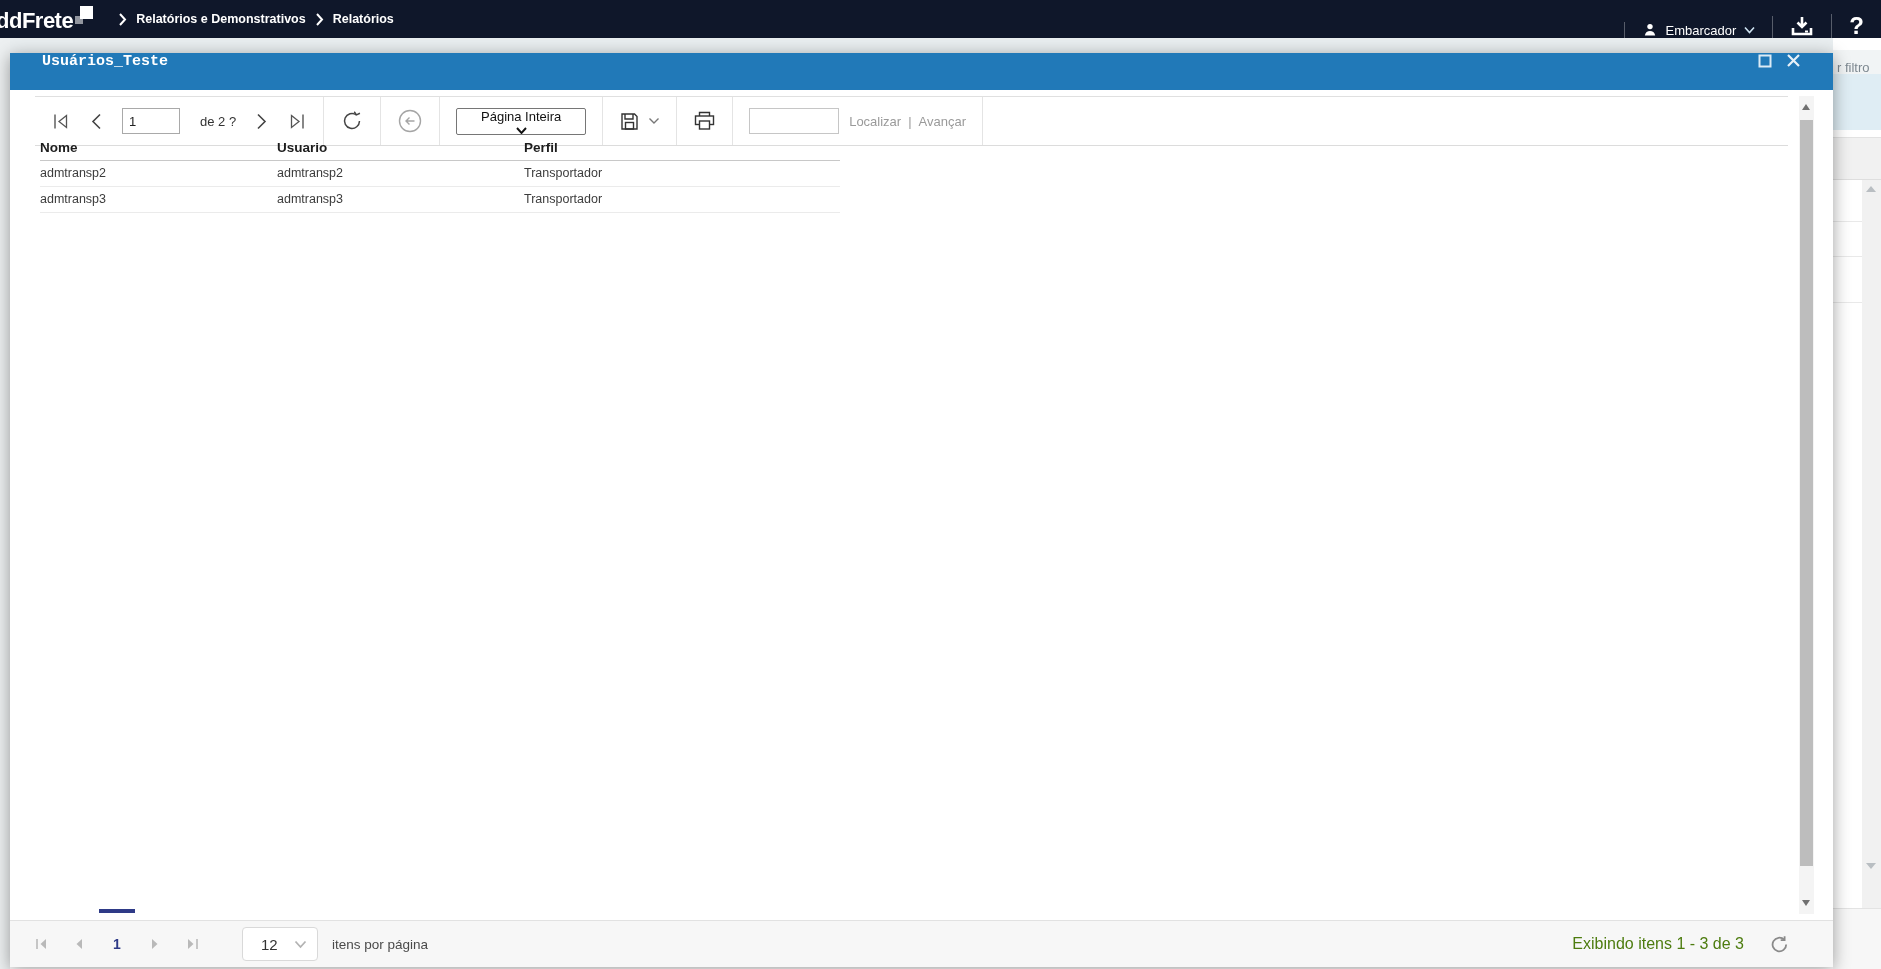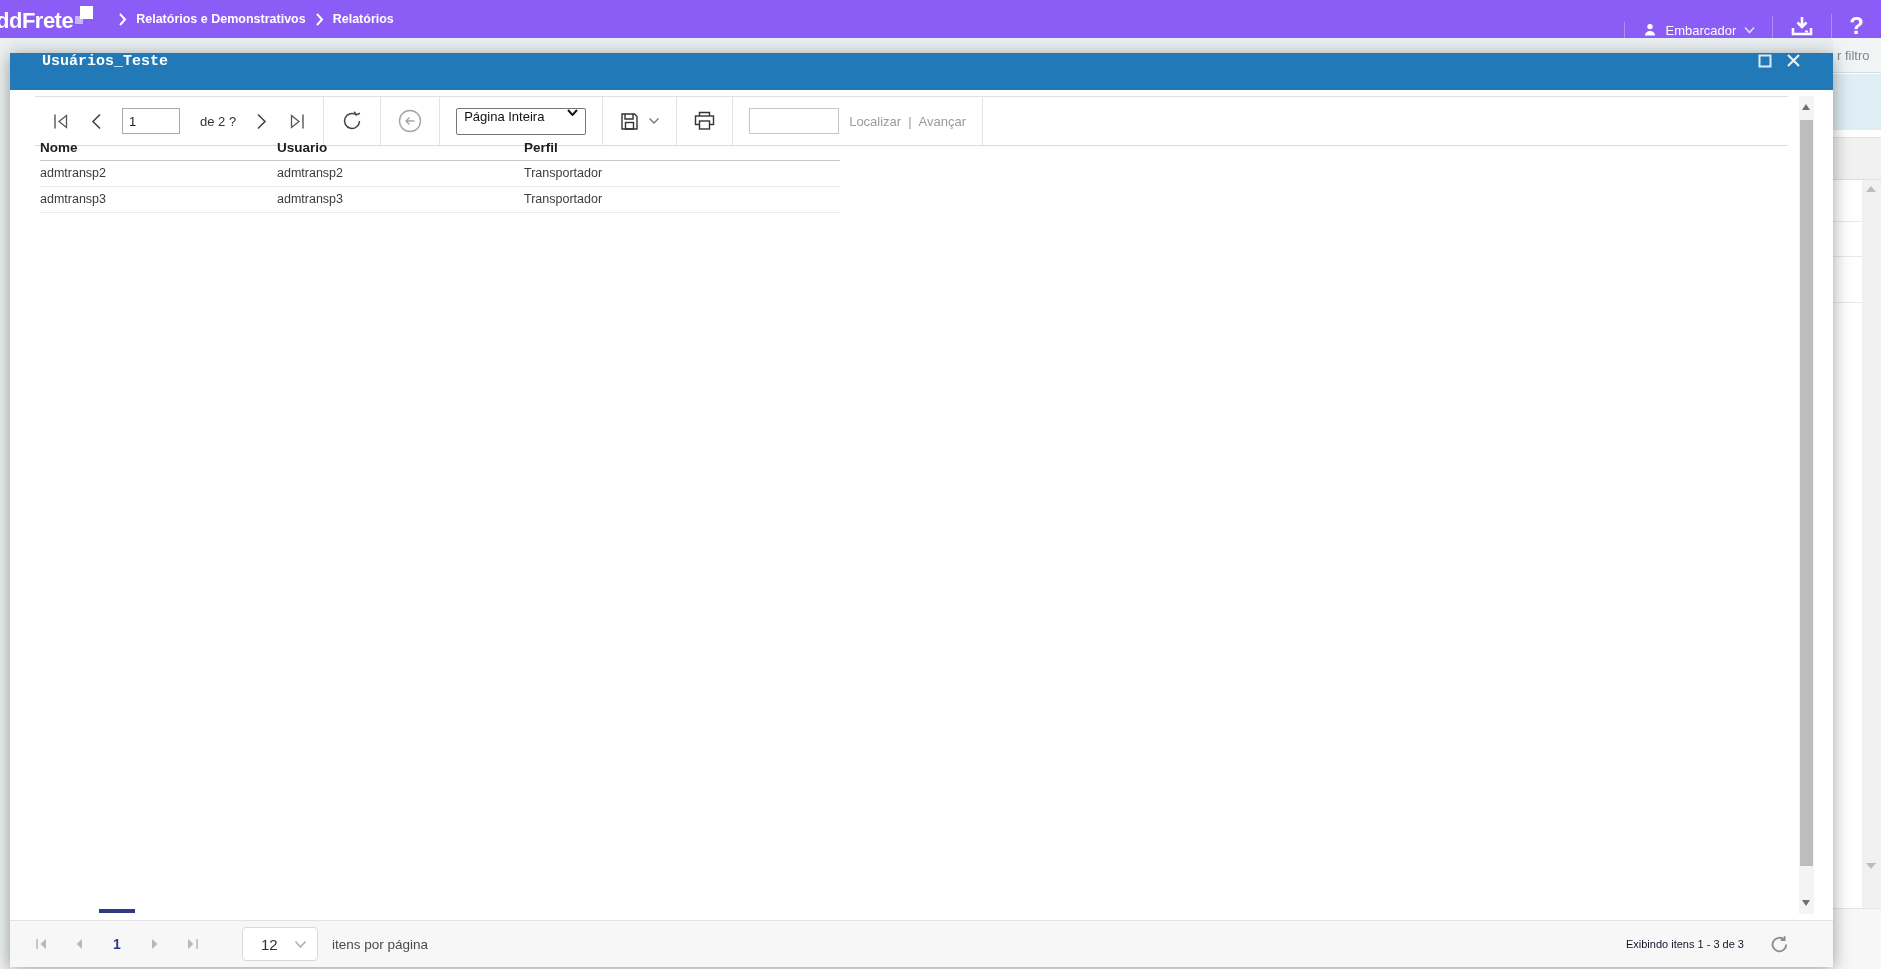"ddFrete" .topbar { background: #8b5cf6 -> #0f172a }
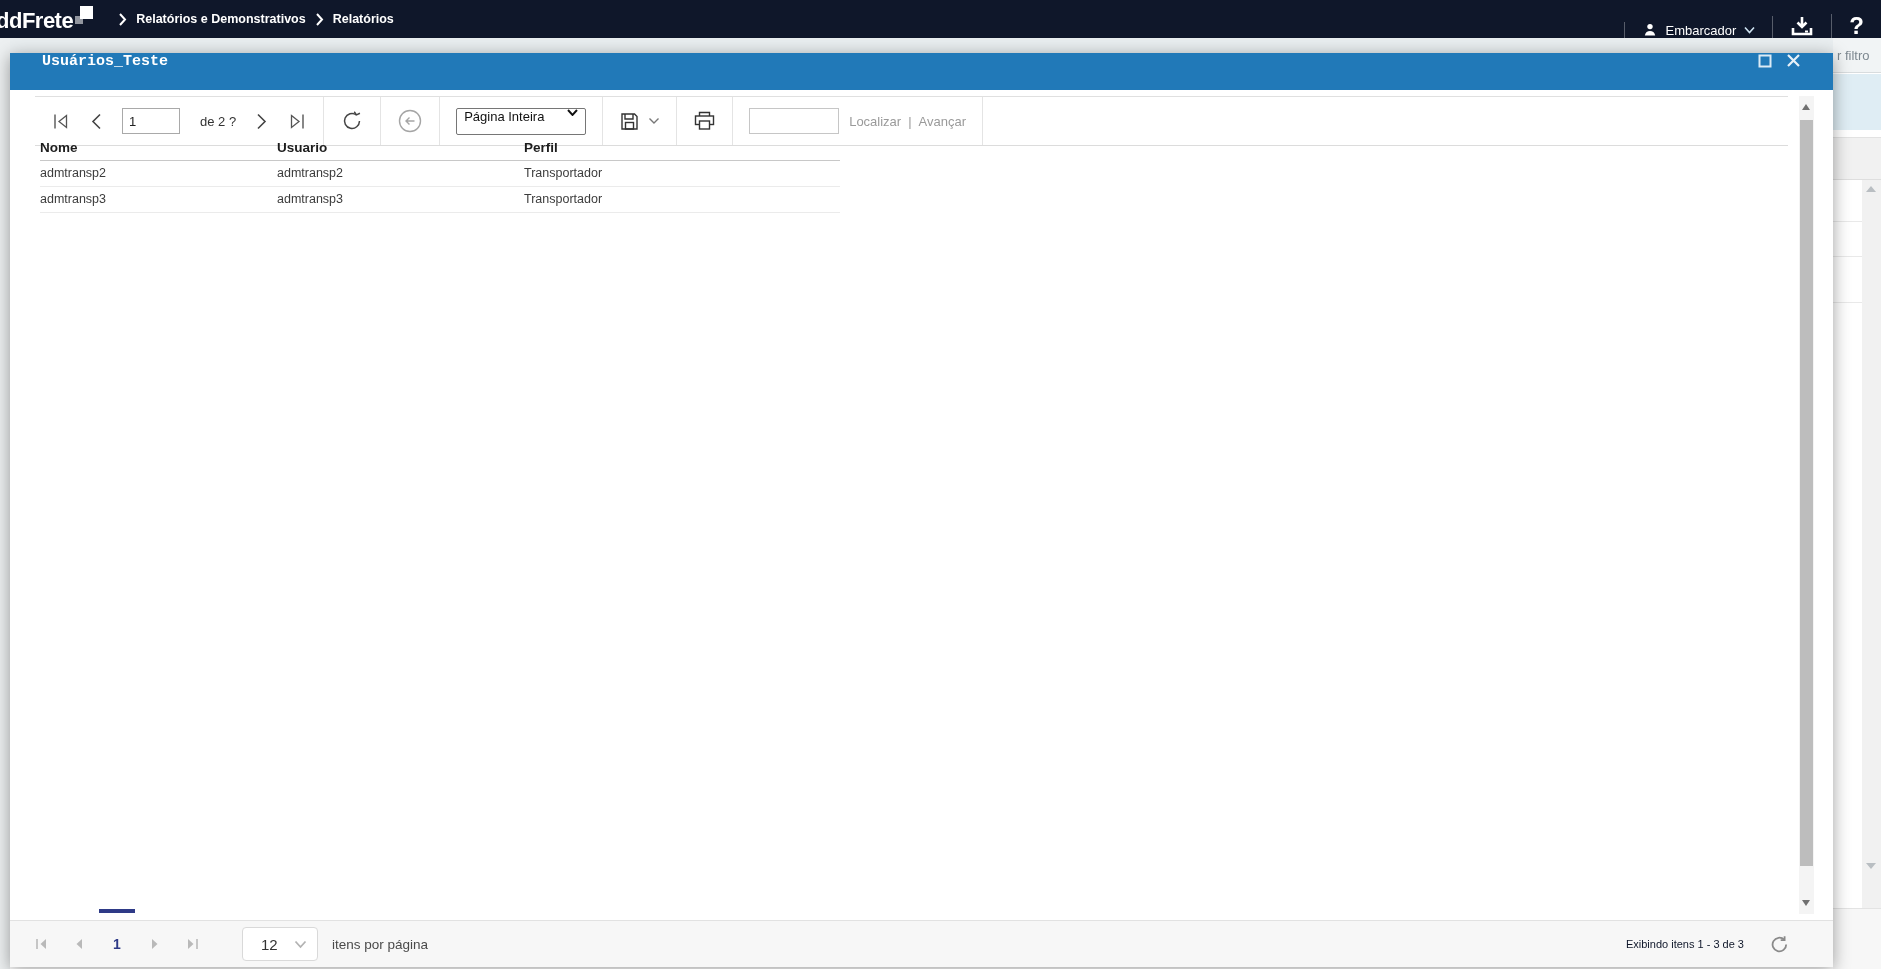"r filtro" .bg-filter-row { top: 0 -> 12px }
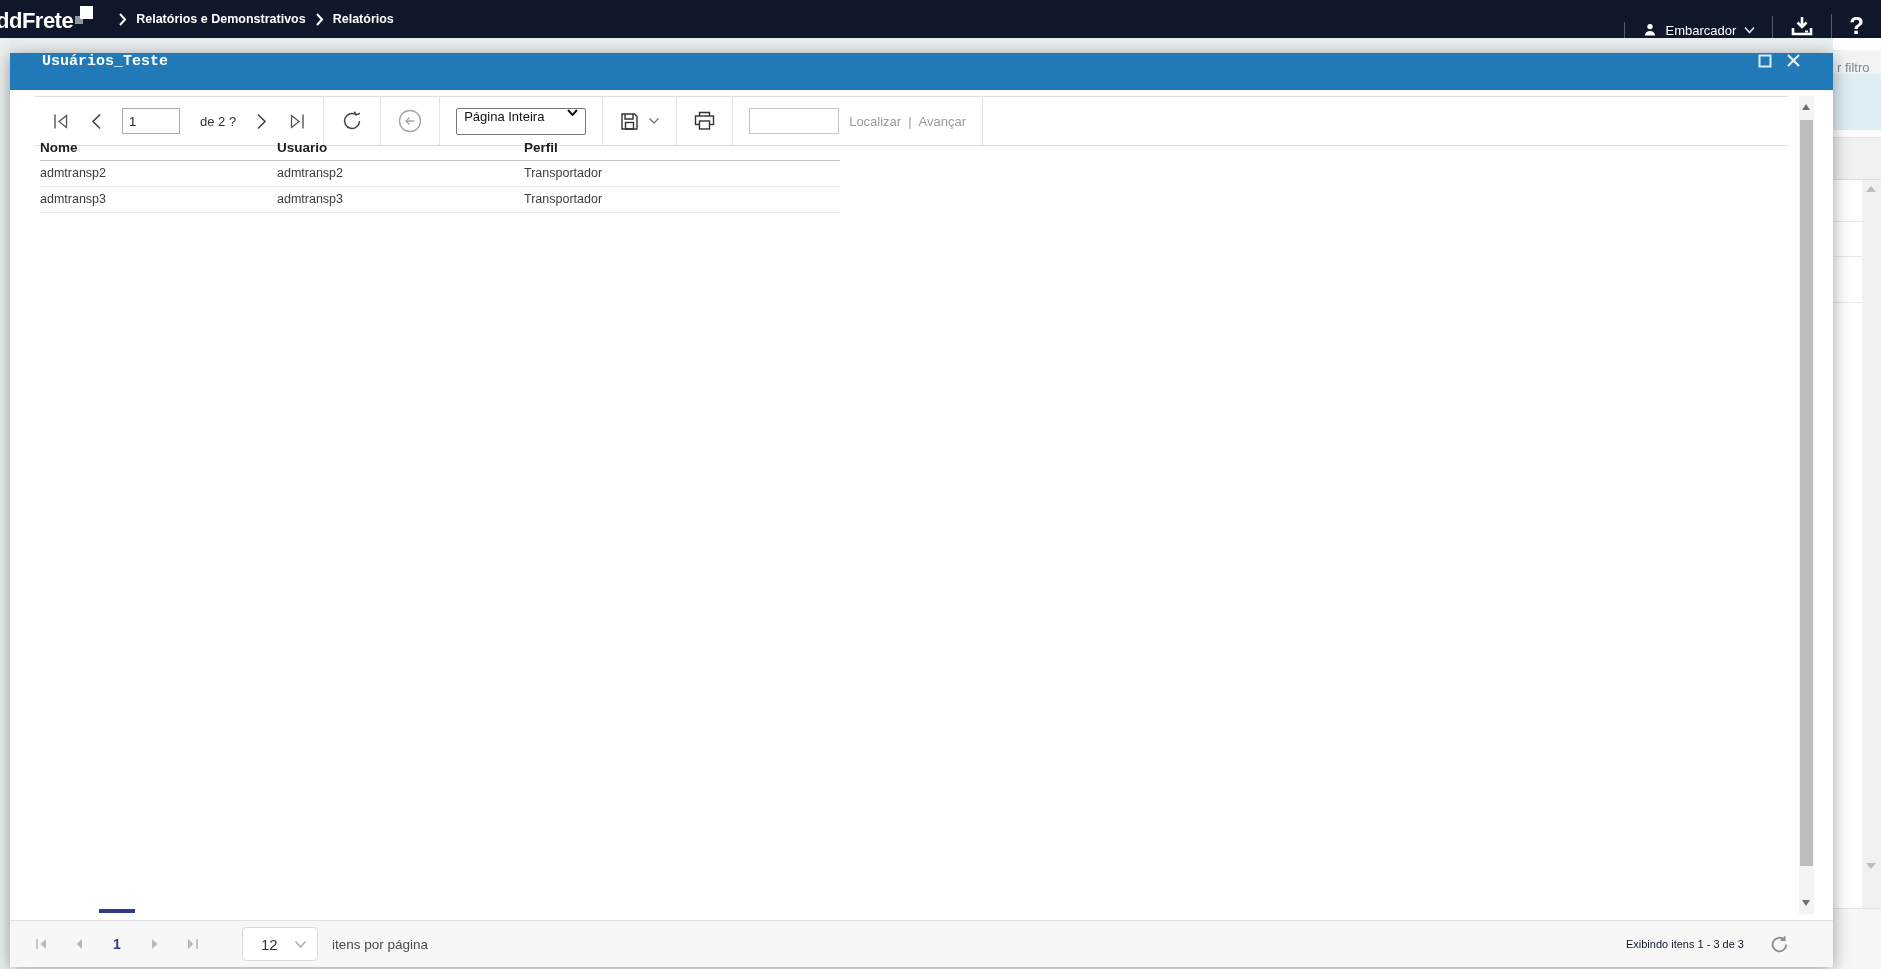"Página Inteira" .zoom-select { align-items: flex-start -> center; flex-direction: none -> column }
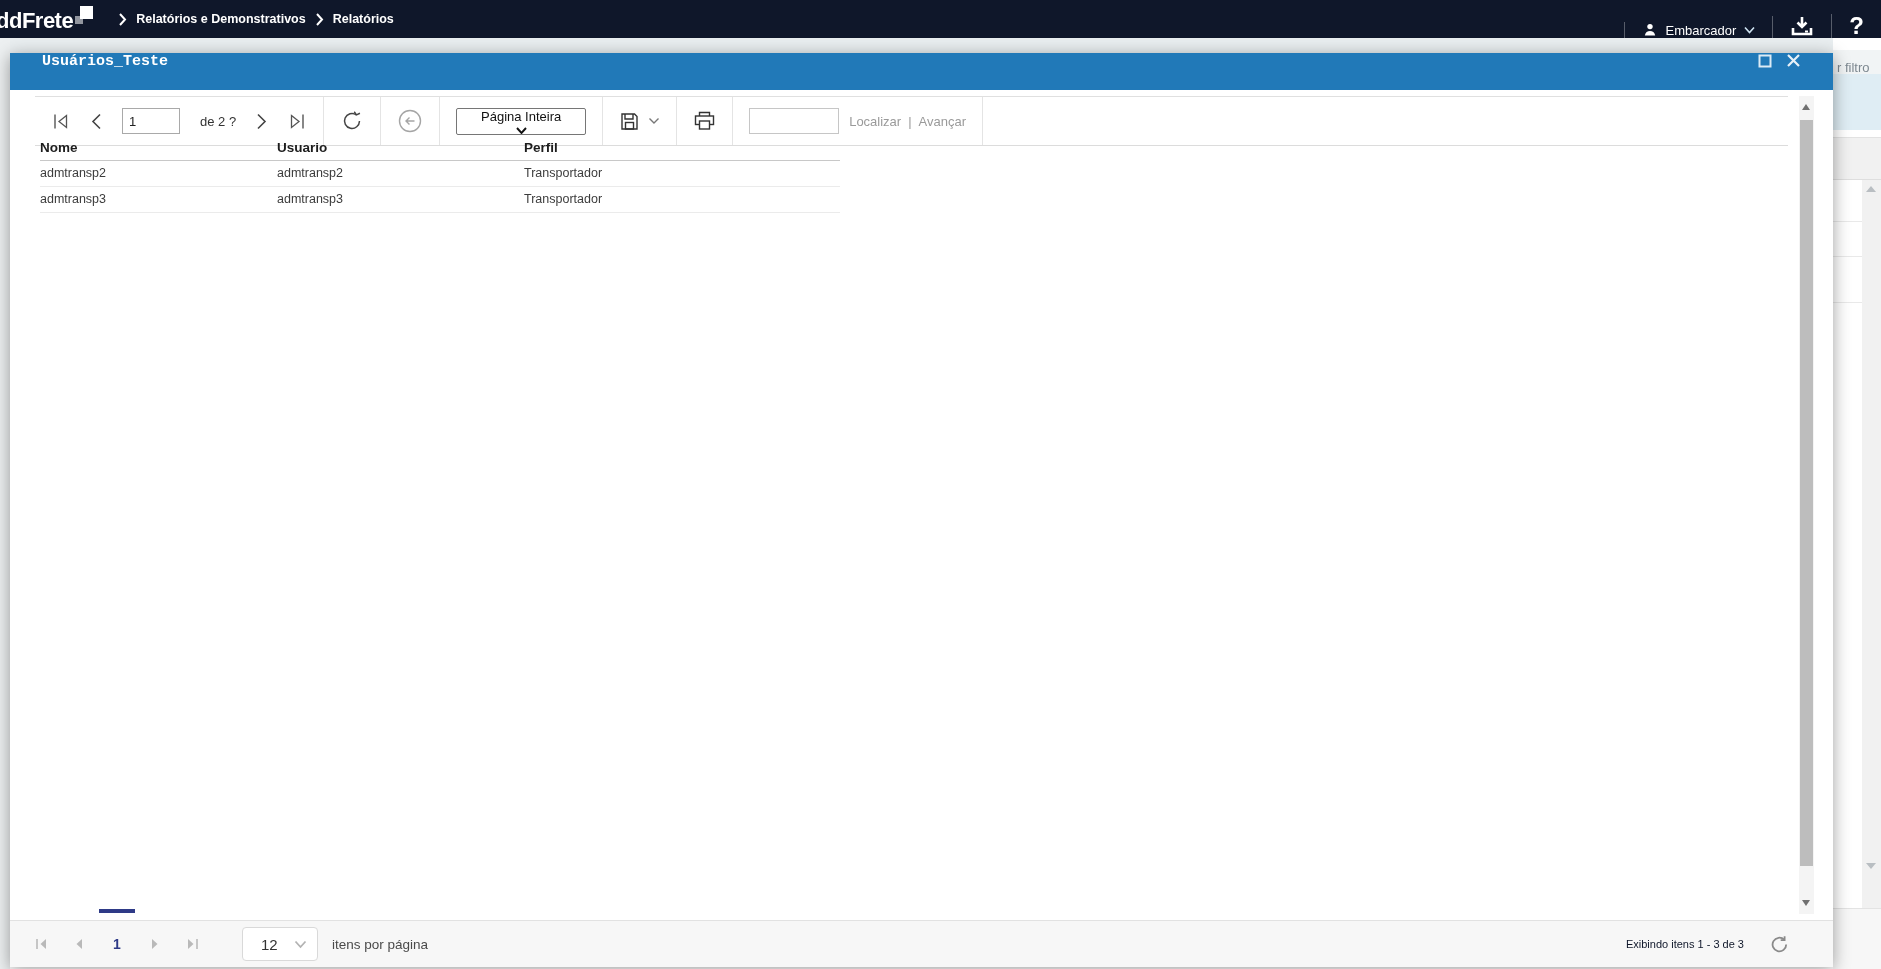"Exibindo itens 1 - 3" .footer-status { color: #0f172a -> #4d7c0f; font-size: 11px -> 16px }
